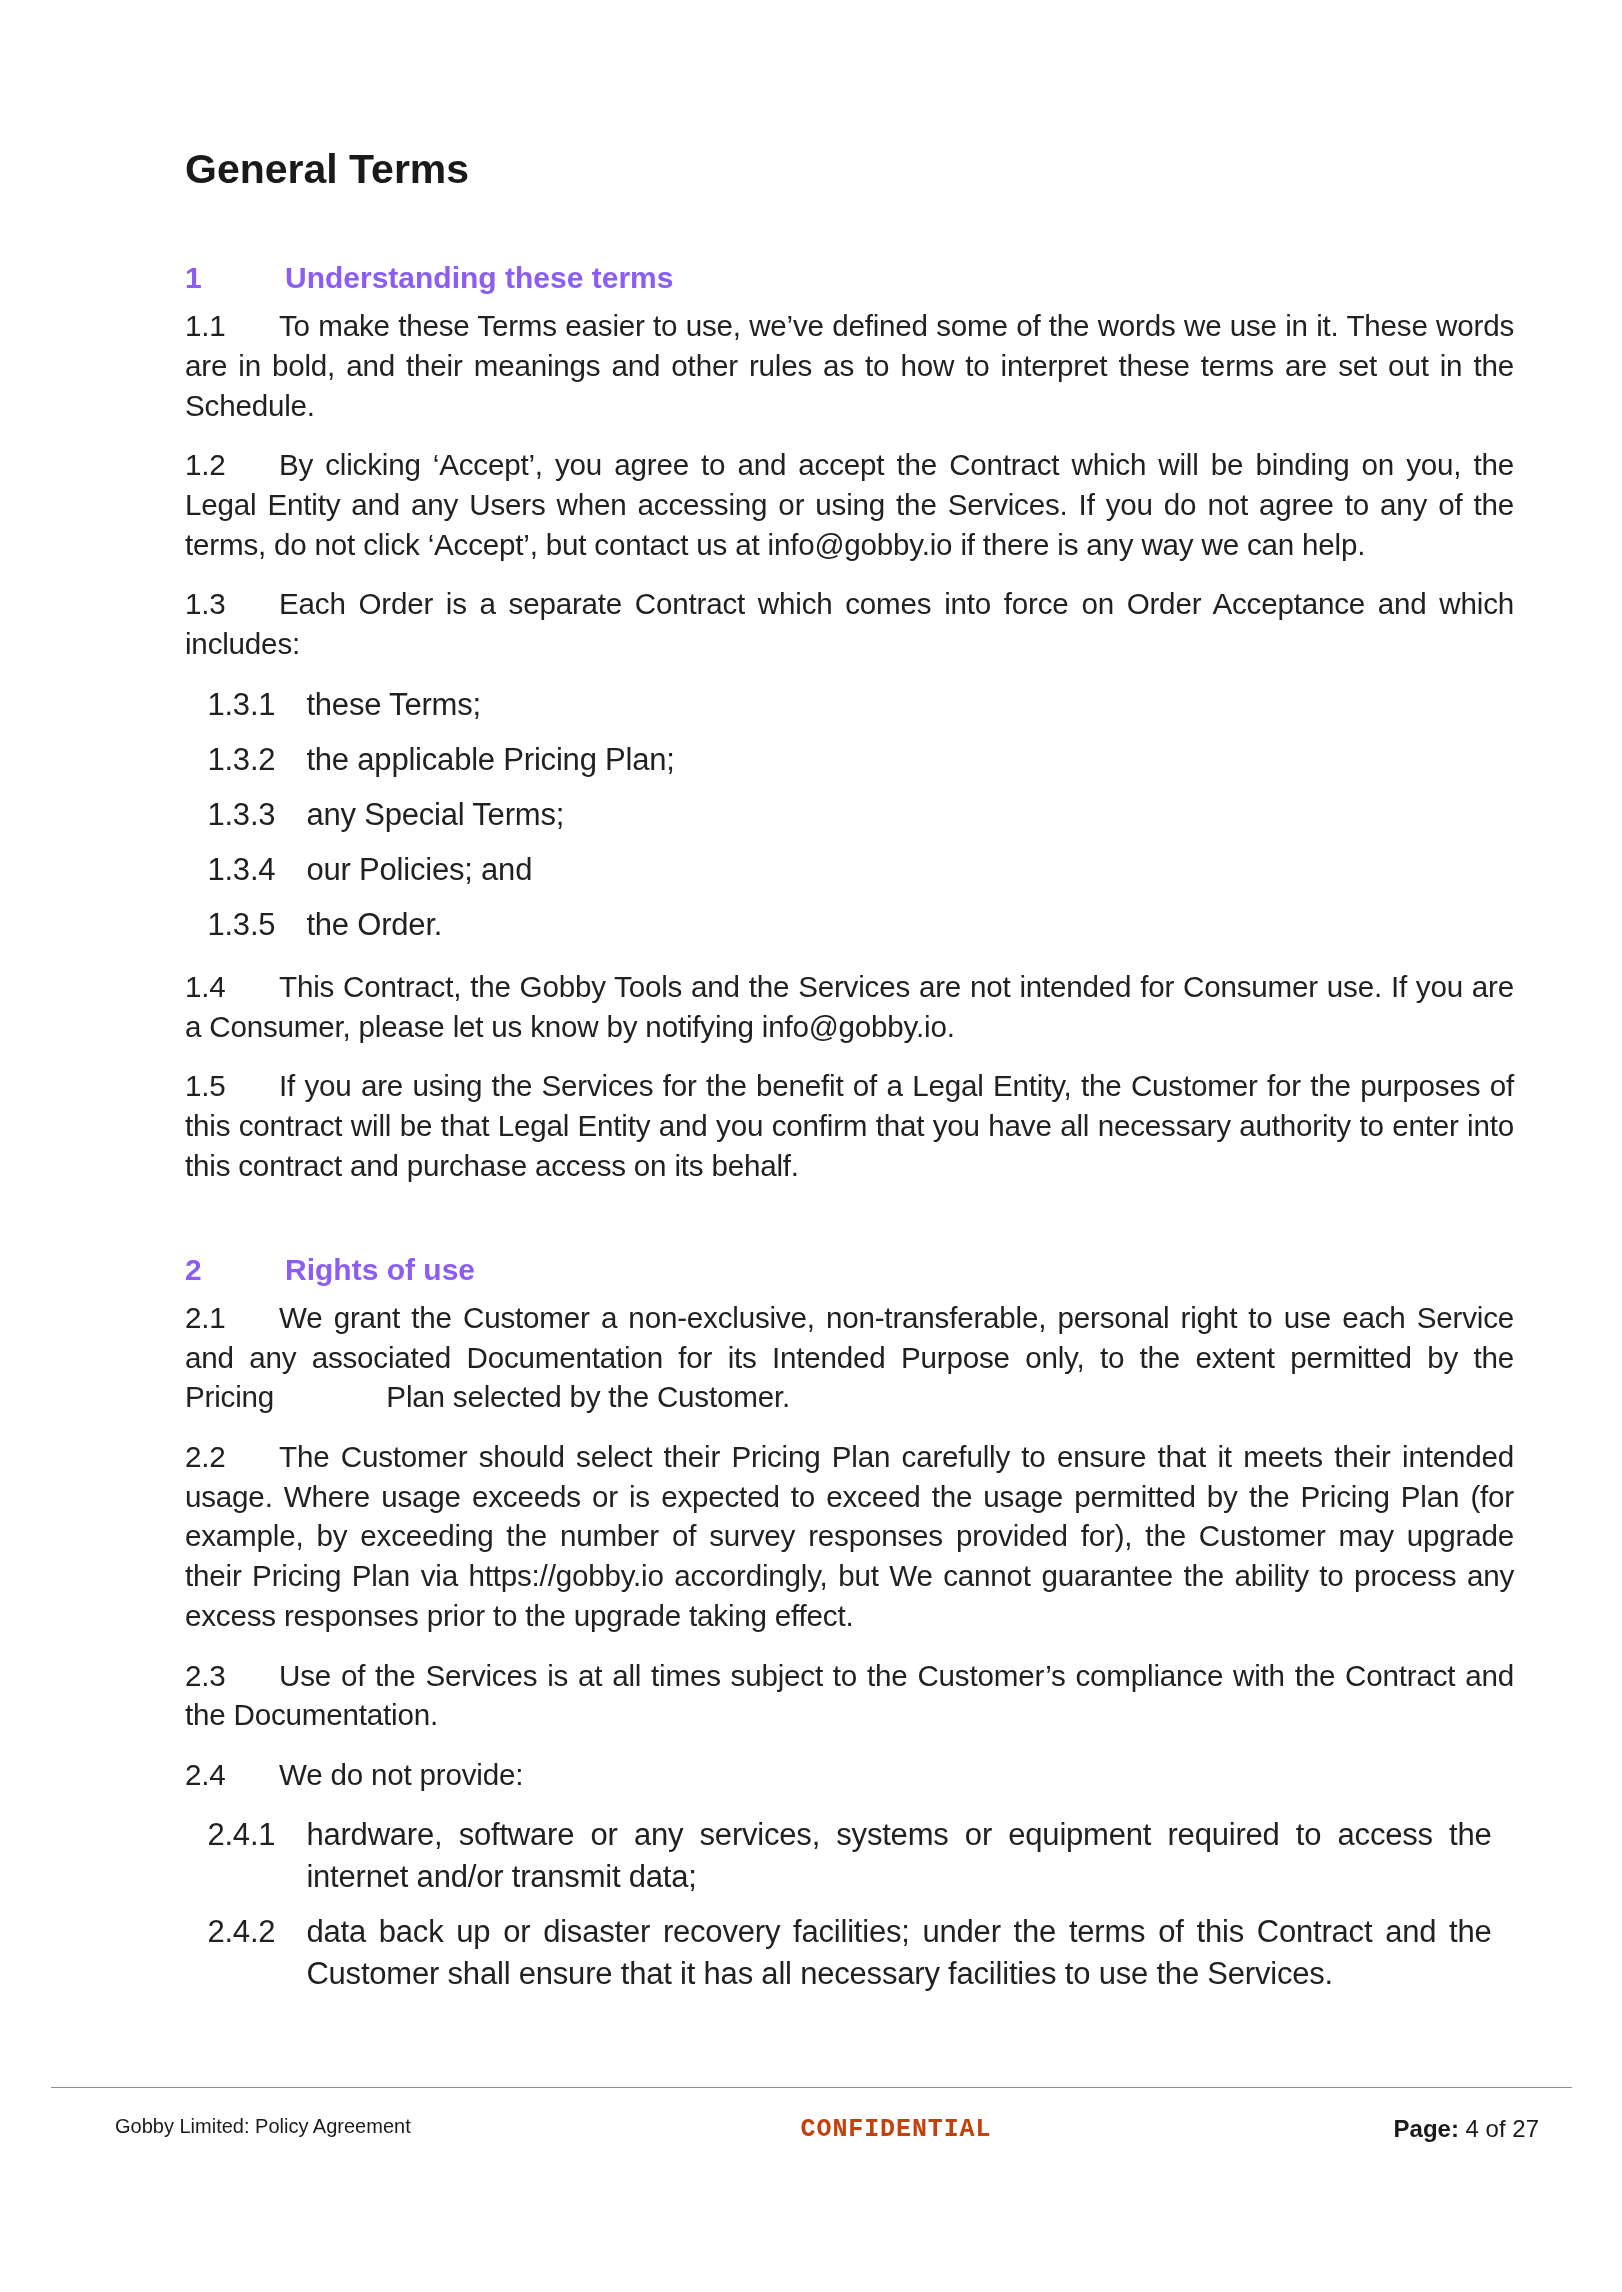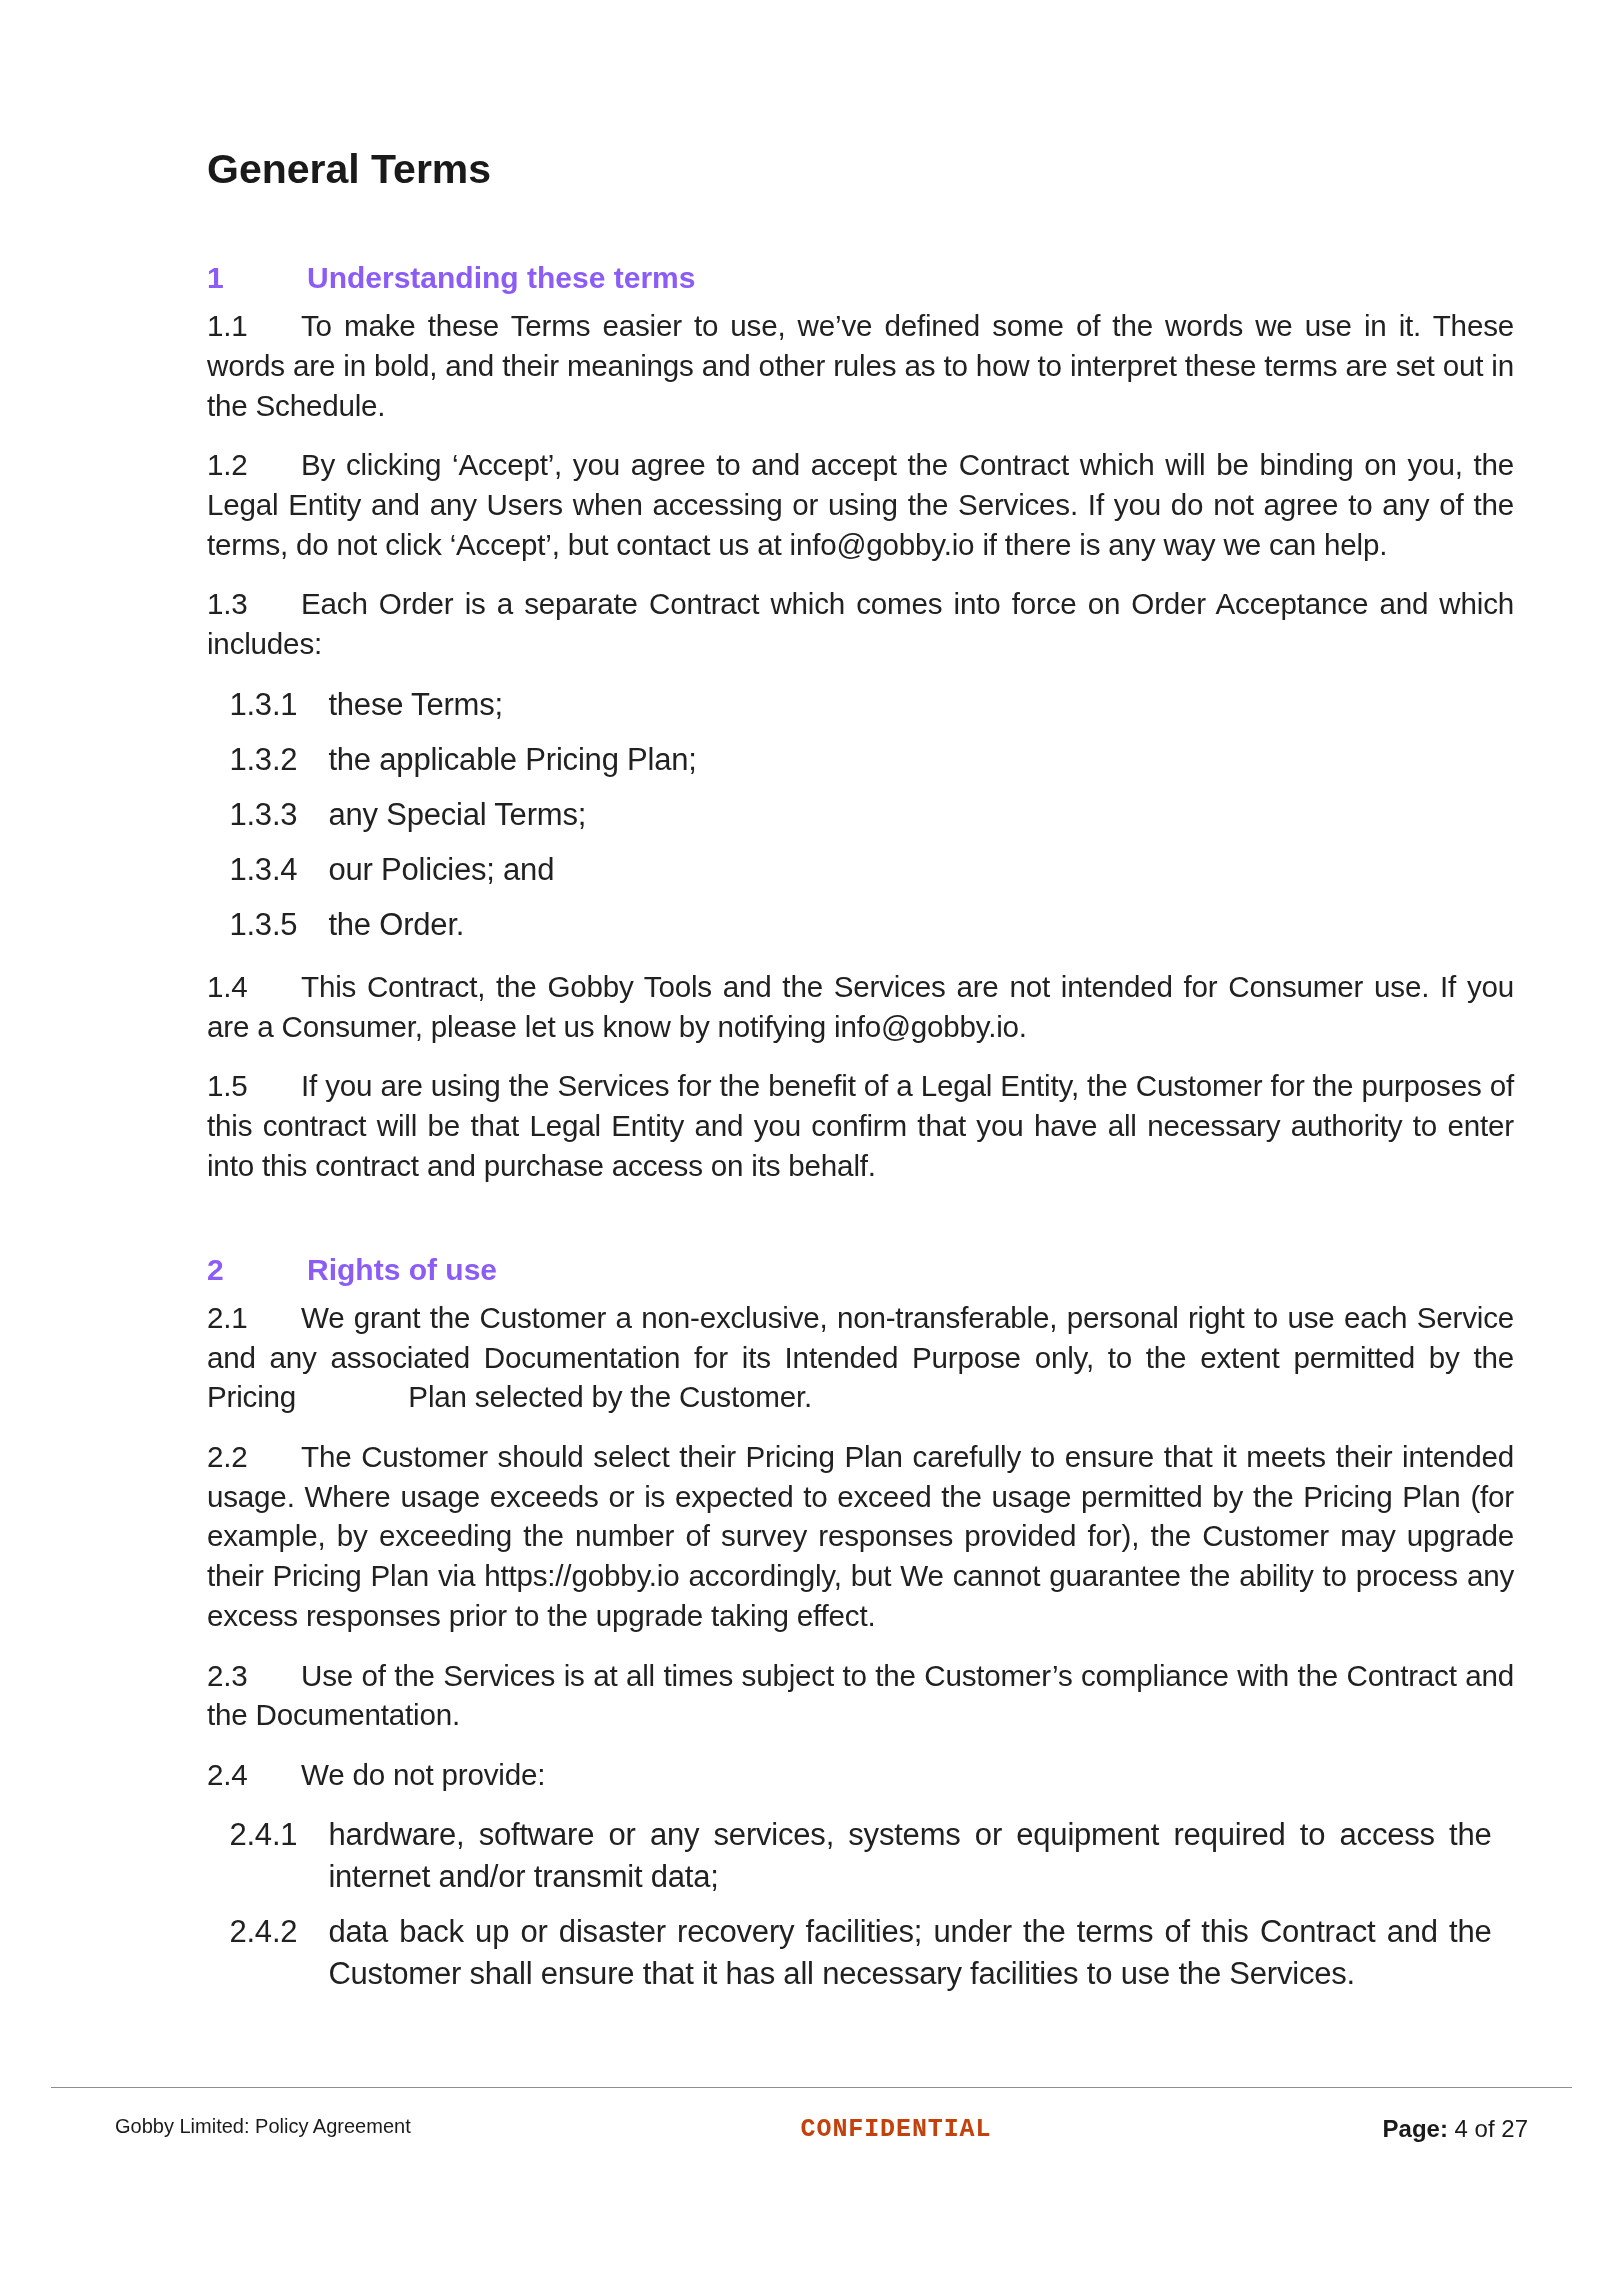"General Terms" .content { left: 207px -> 185px }
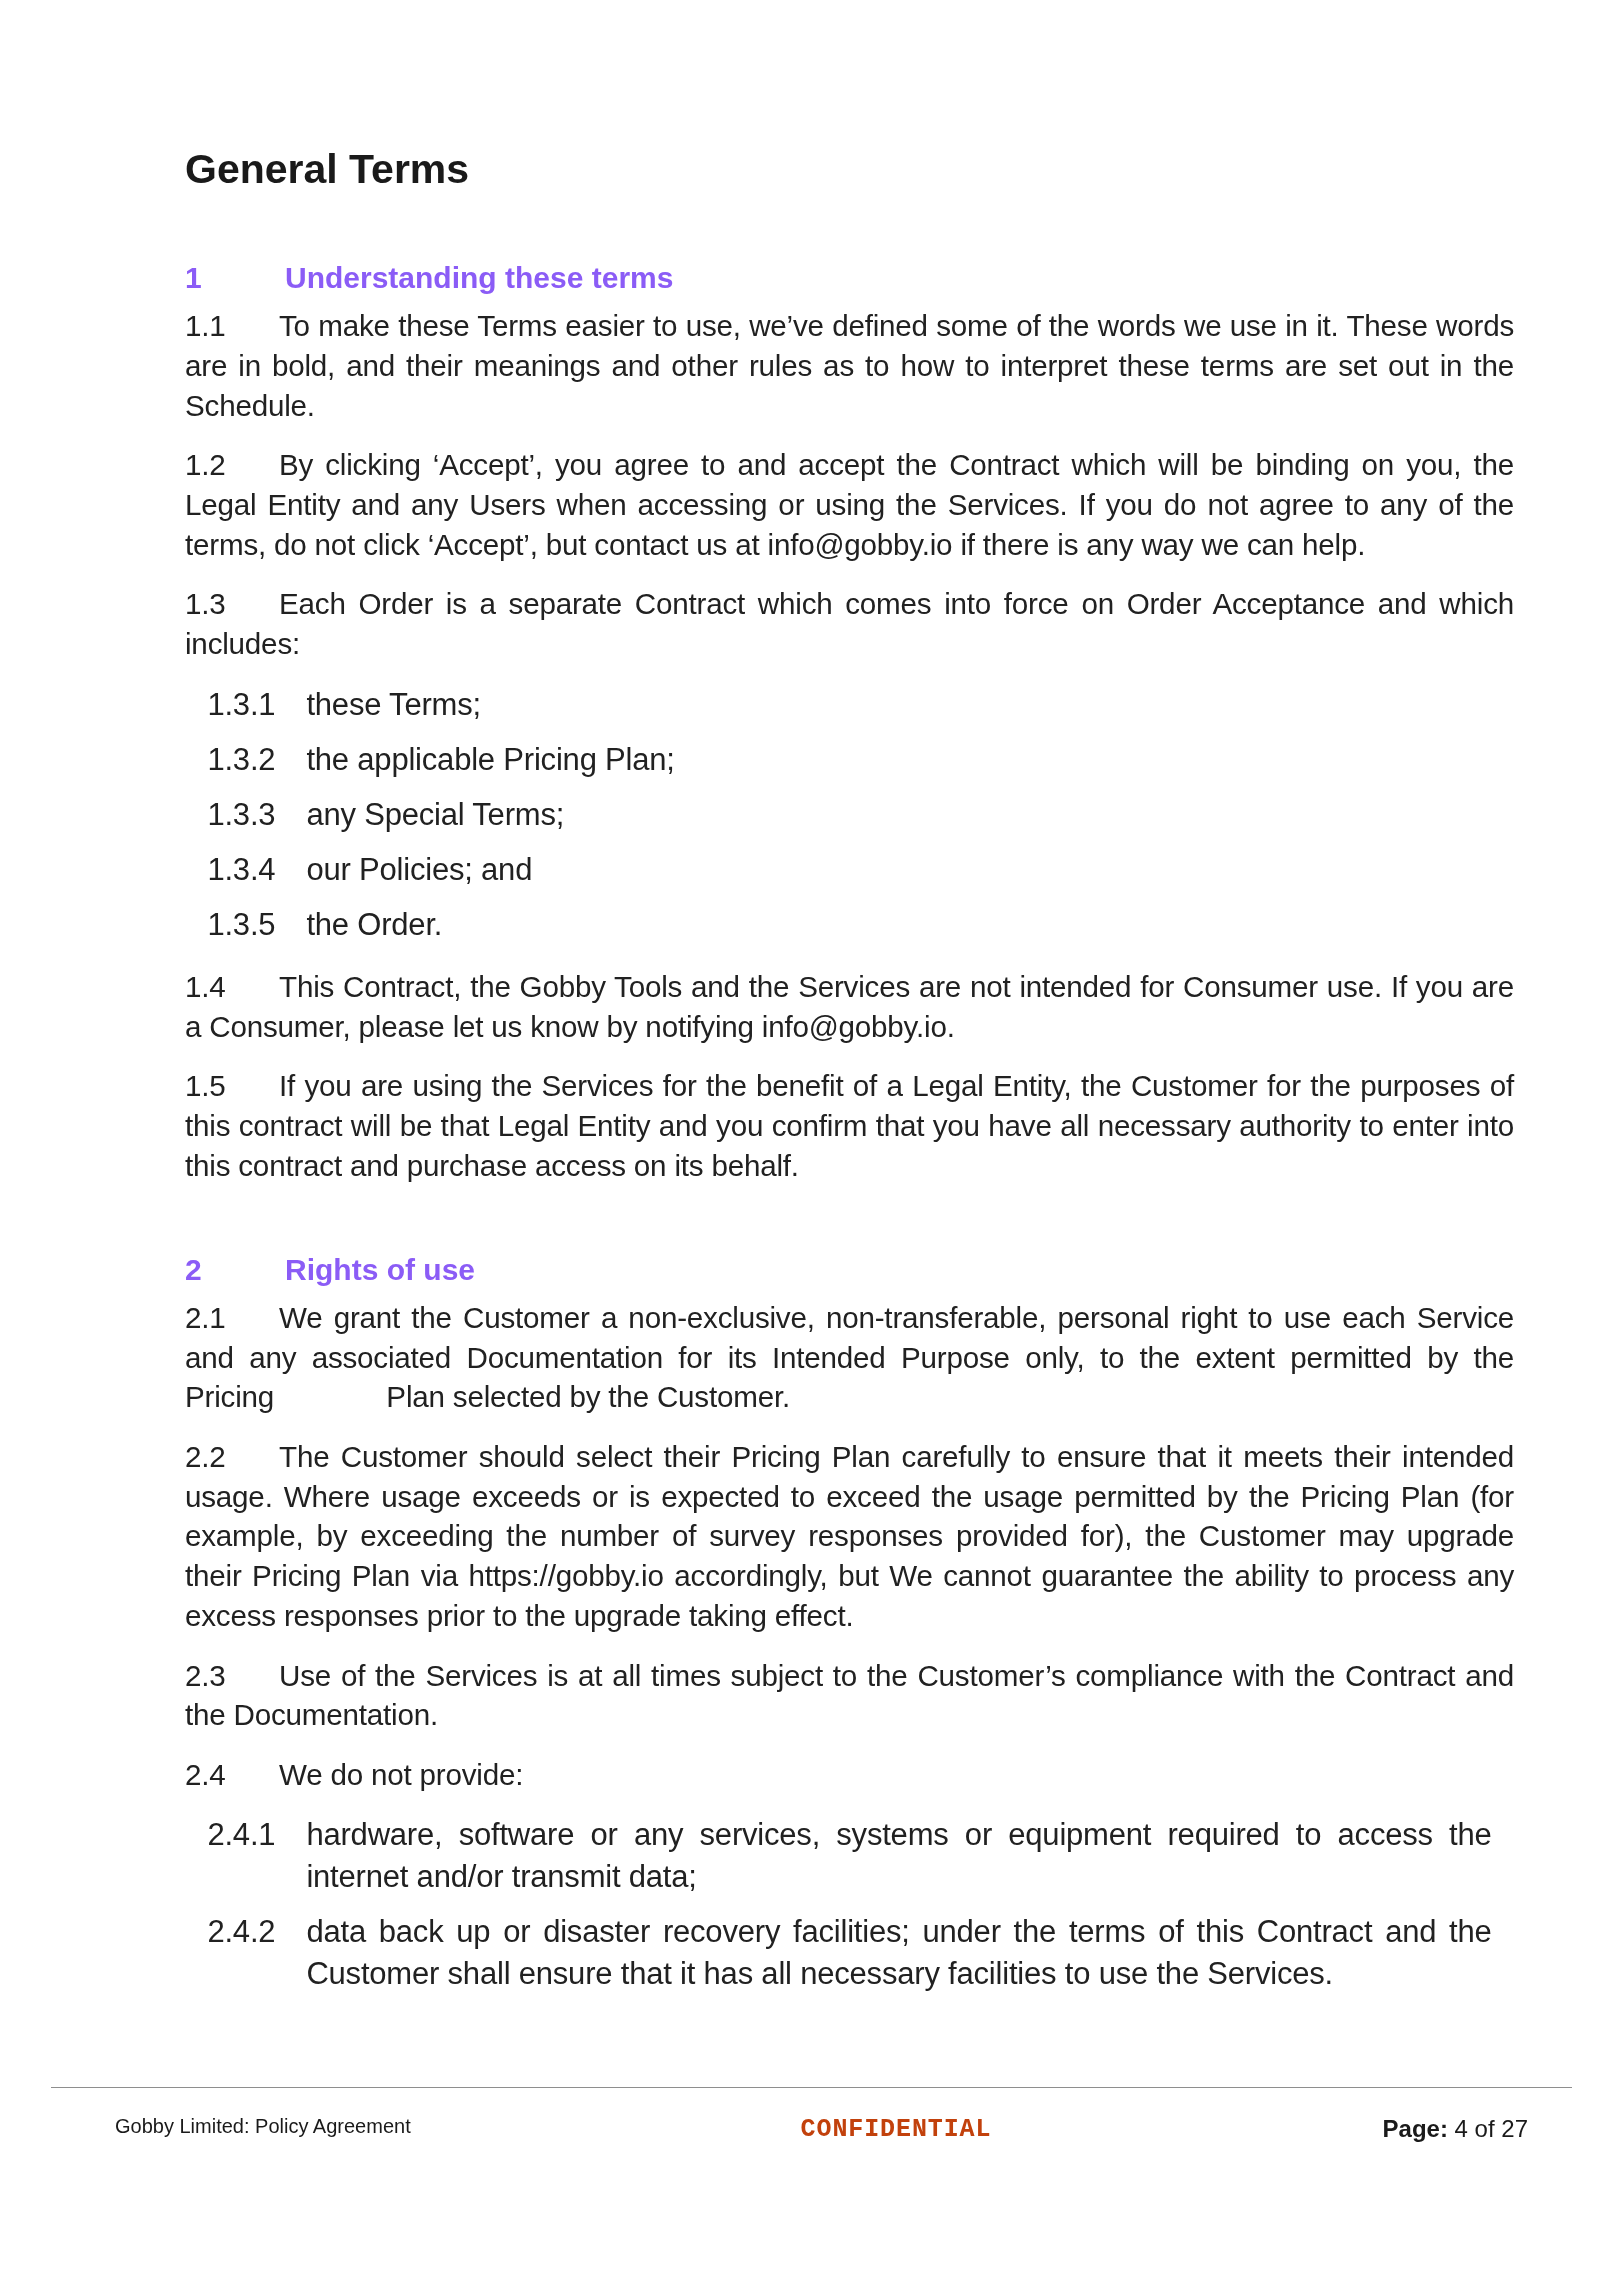"Page: 4 of 27" .f-right { right: 44px -> 33px }
